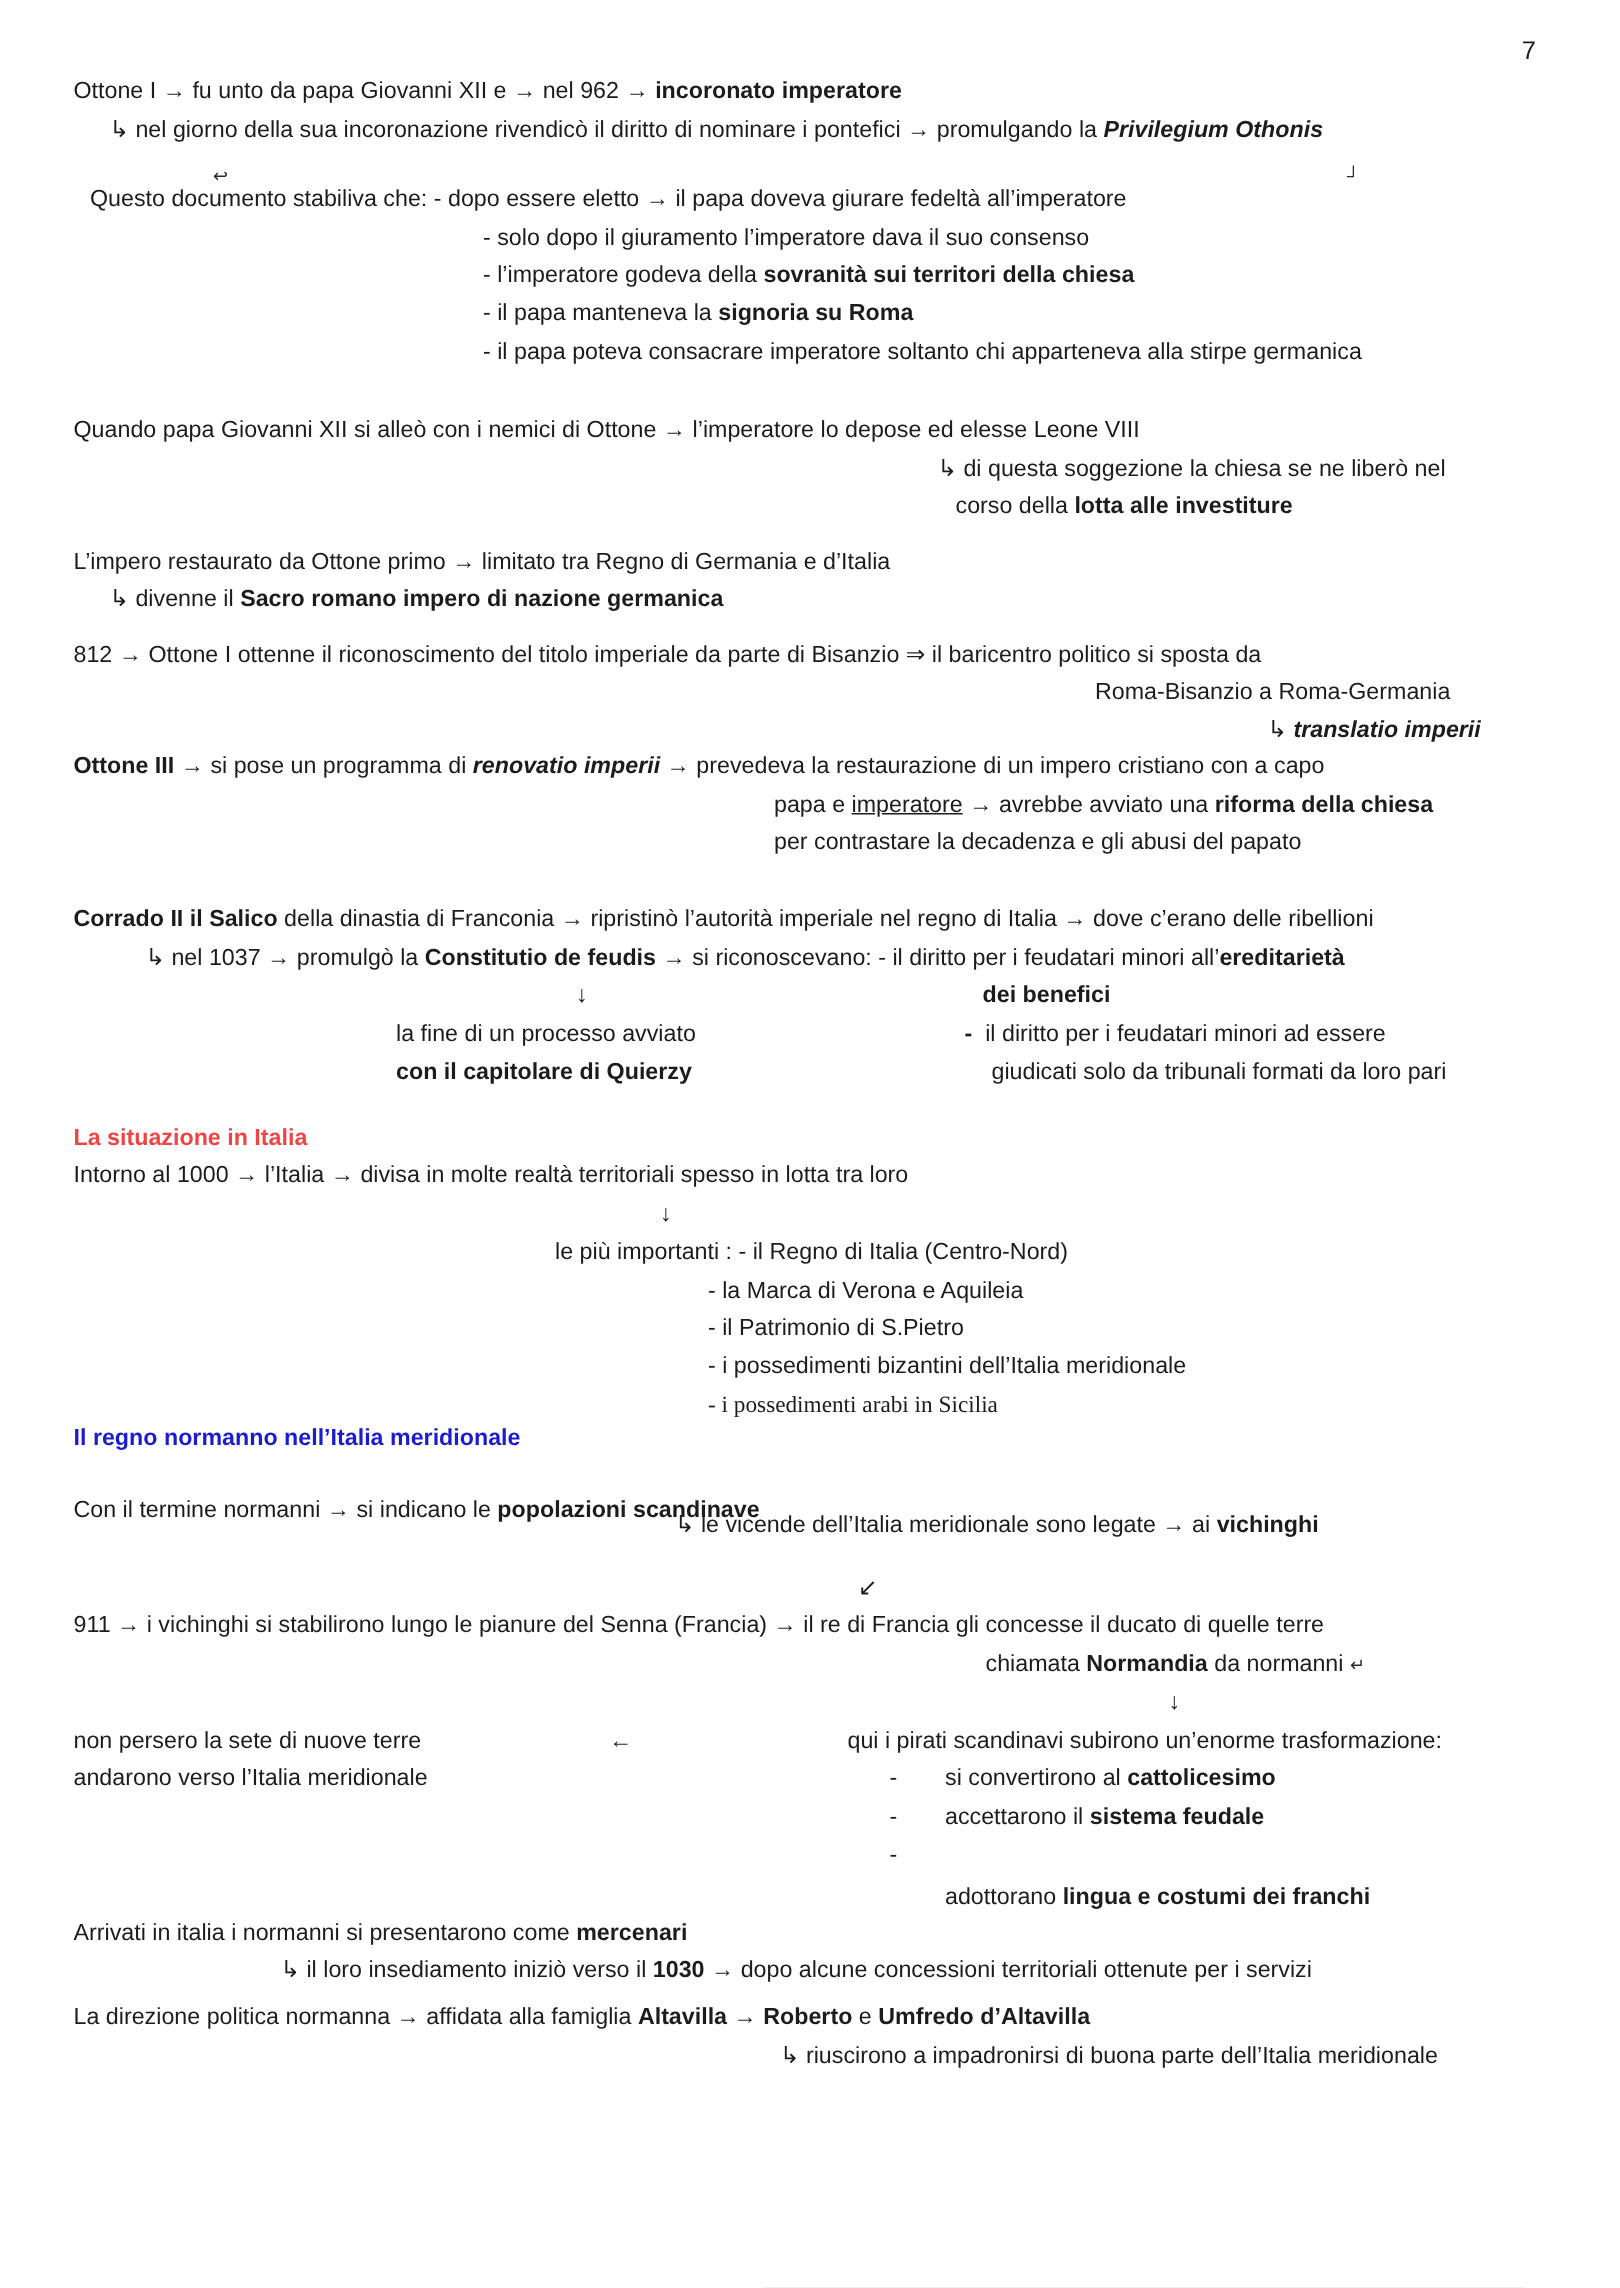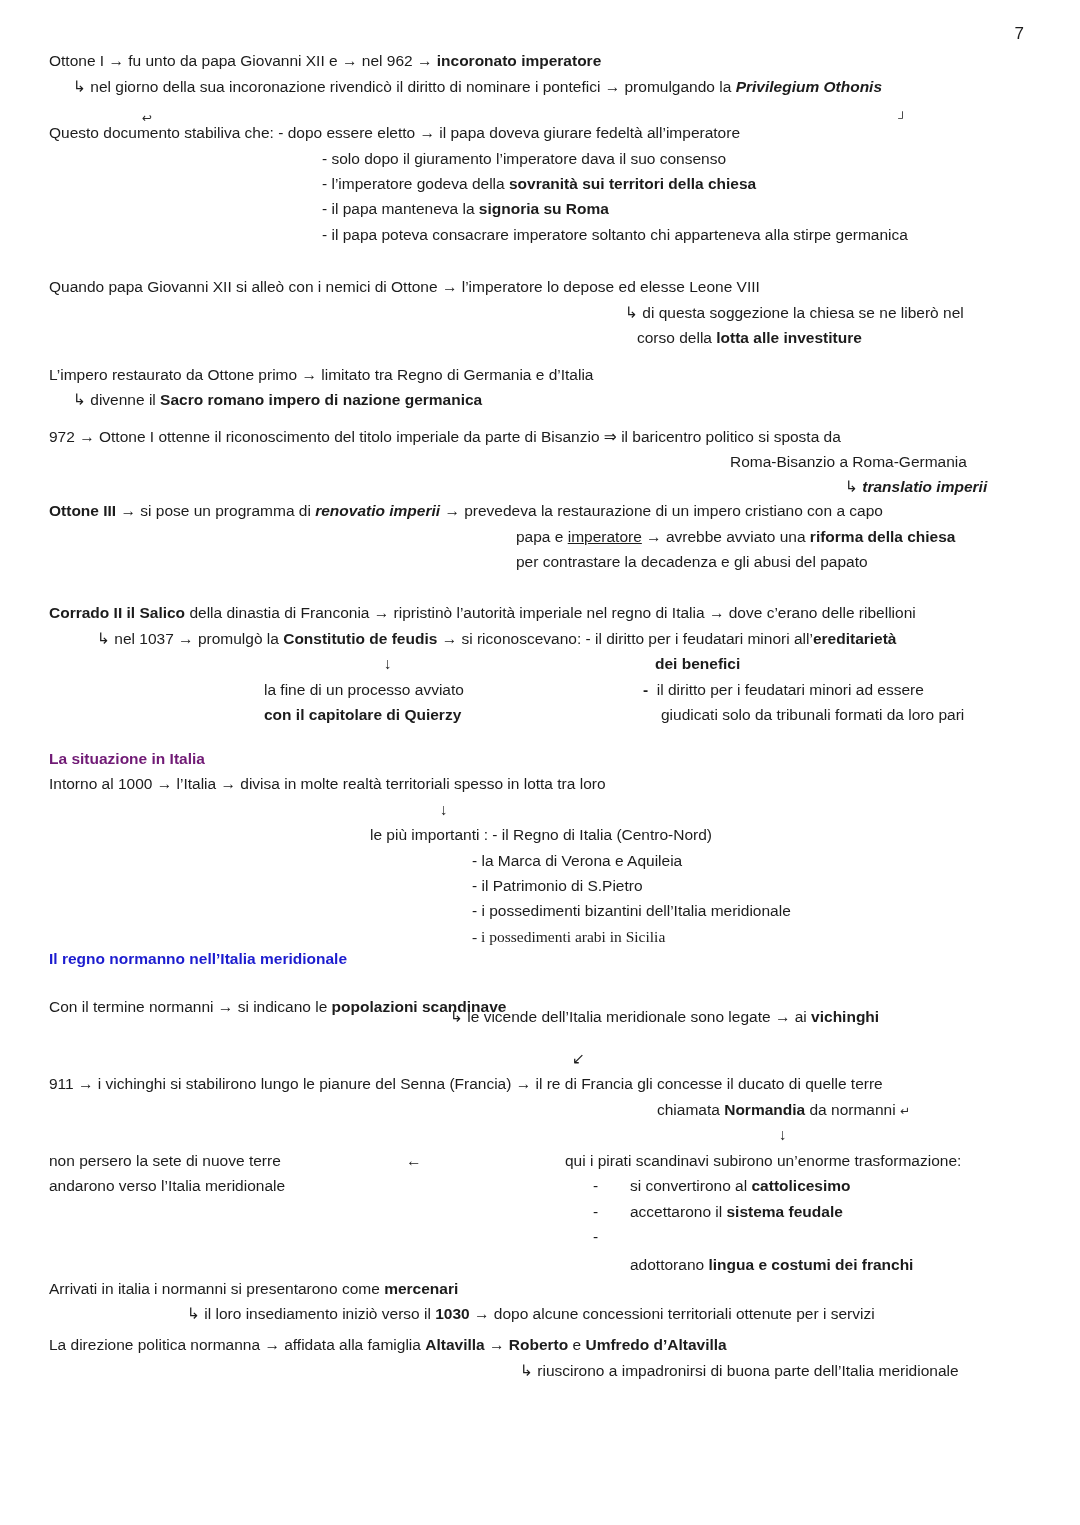"Questo documento stabiliva che: -" div.line { left: 49px -> 60px }
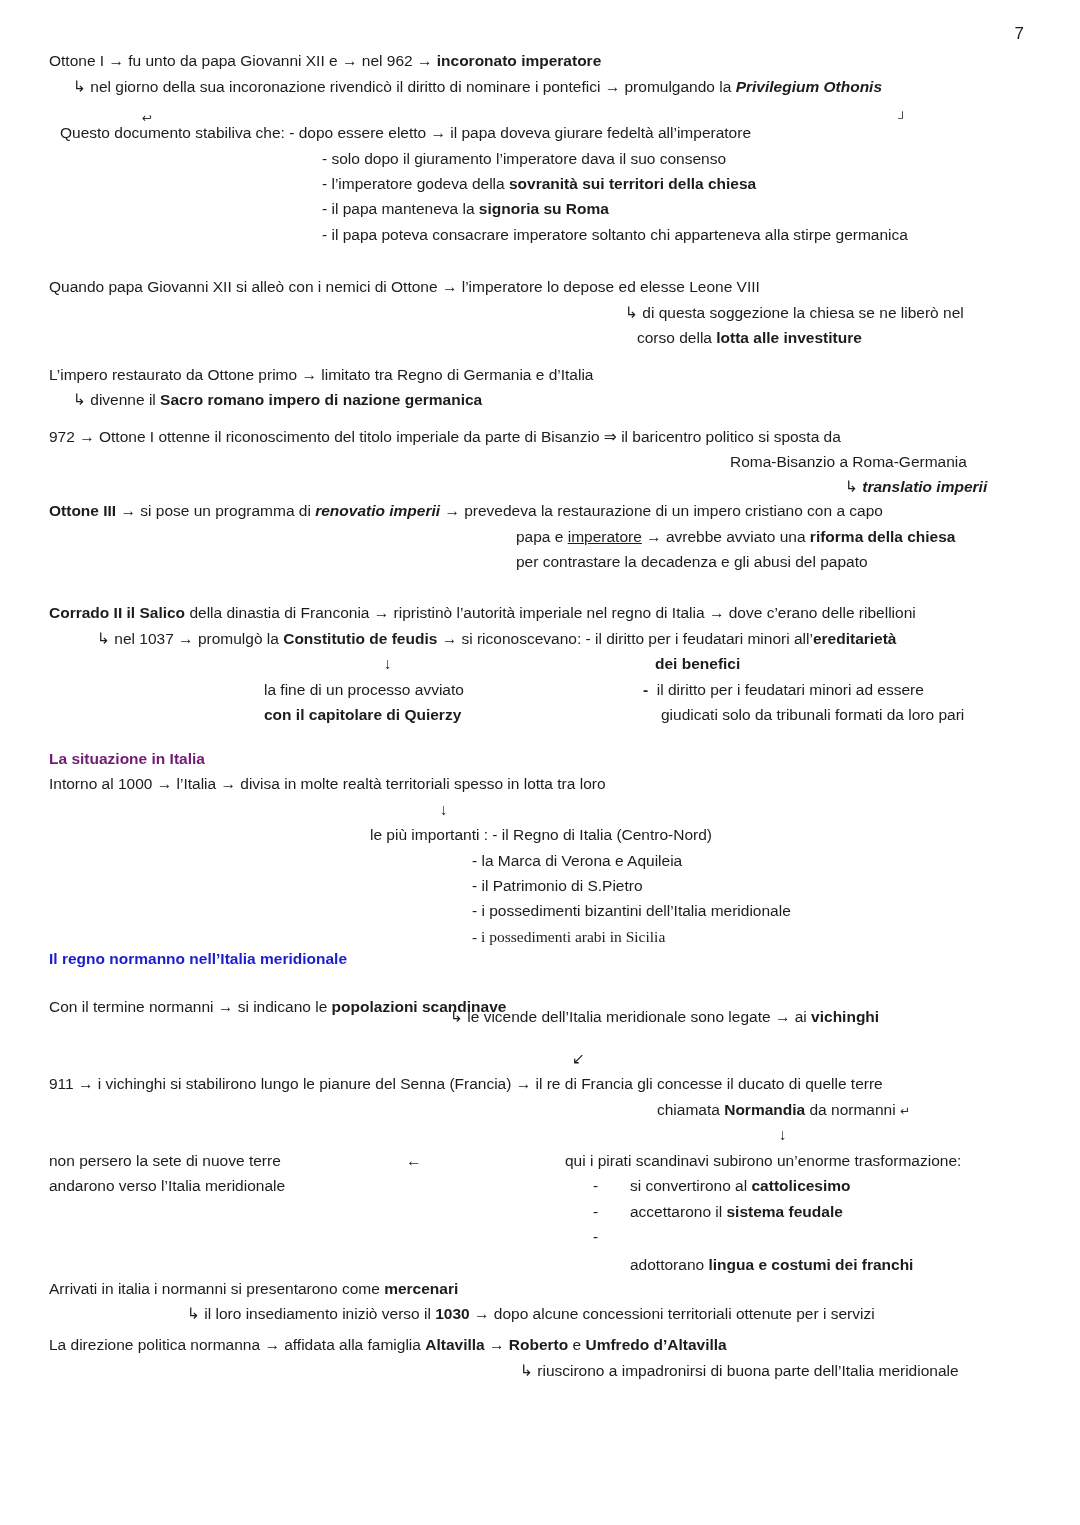"972 → Ottone I ottenne" span { text: 972 -> 812 }
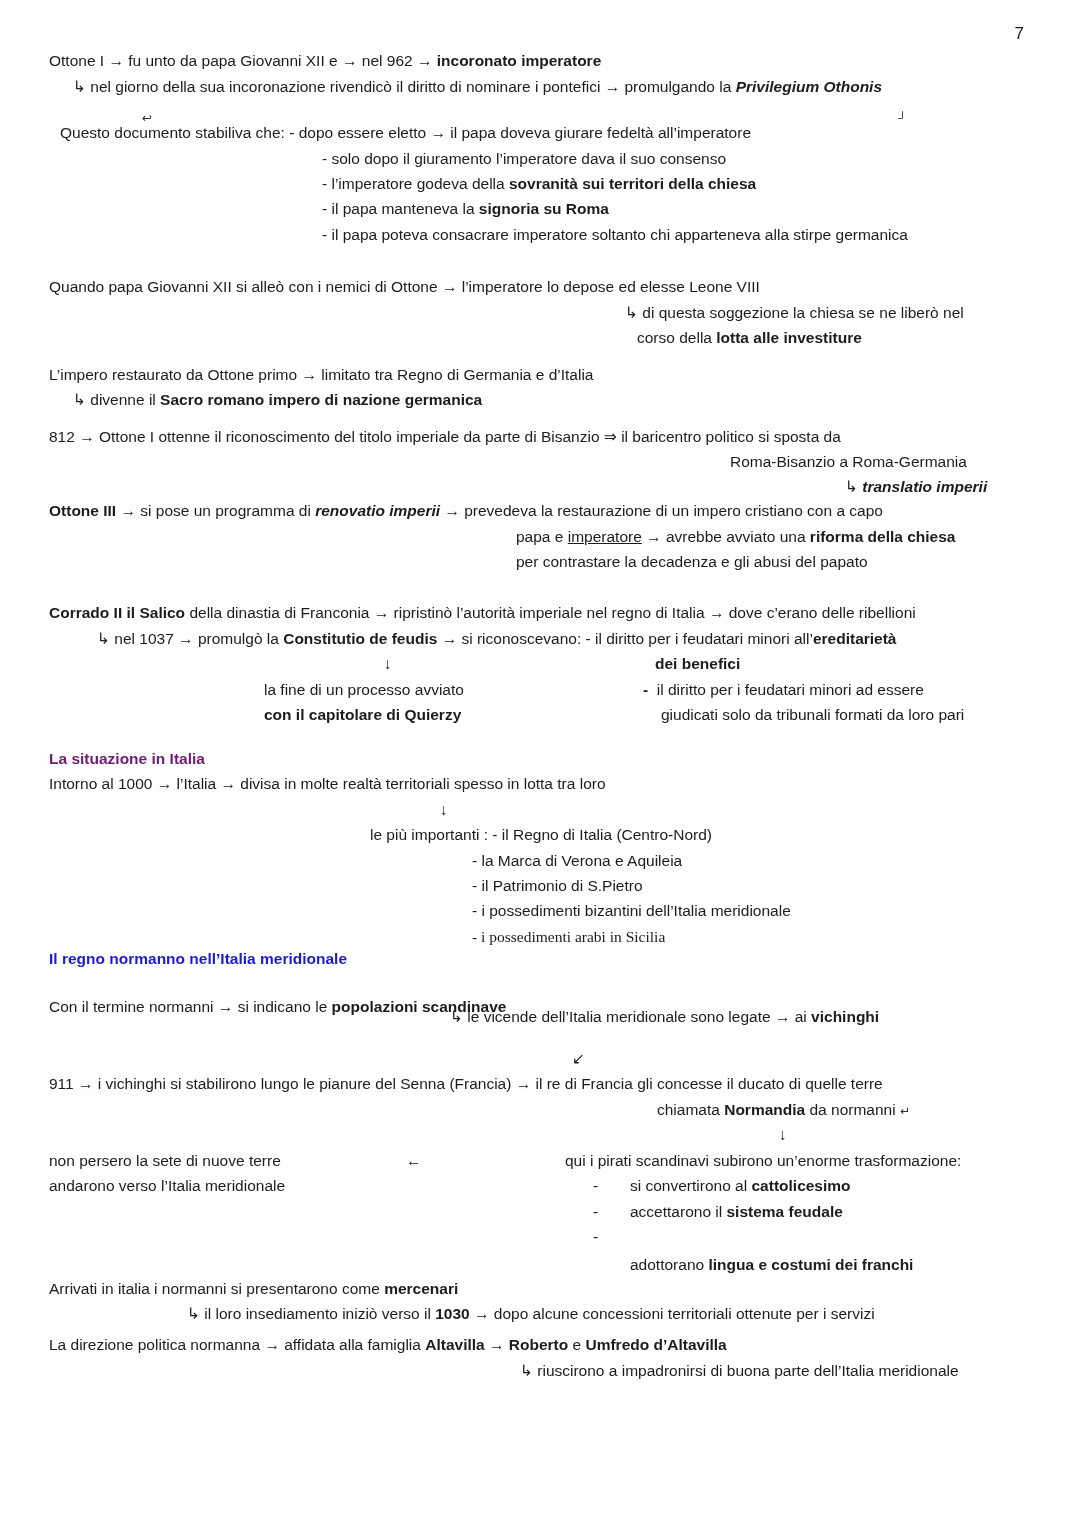"La situazione in Italia" span.seg-b { color: #701a75 -> #ef4444 }
